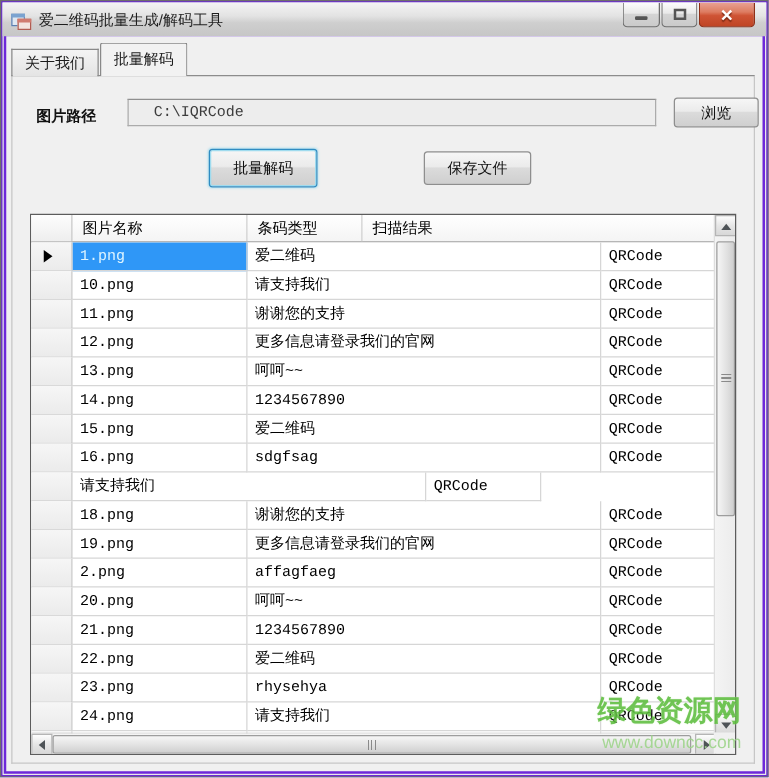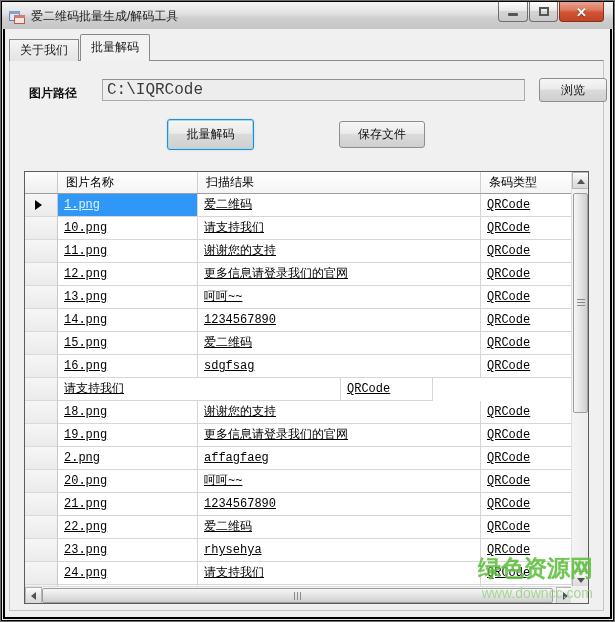"爱二维码批量生成/解码工具" .window { background: #000000 -> #6d28d9 }
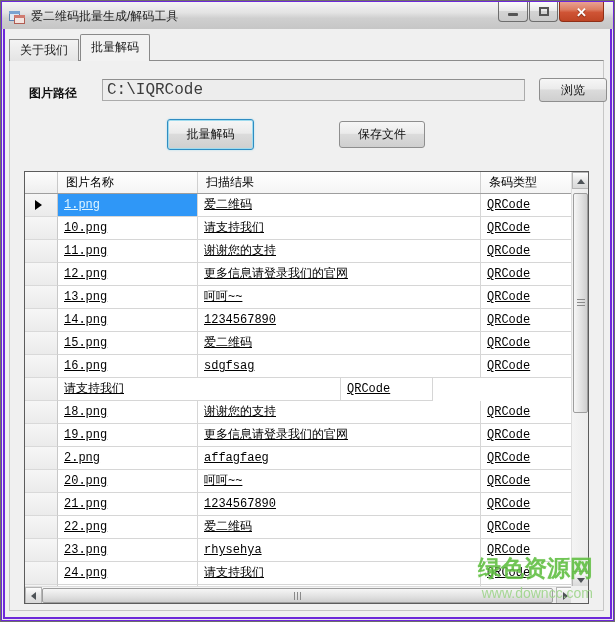"C:\IQRCode" .path-box { font-size: 16px -> 12px; padding: 0 4px -> 0 20px }
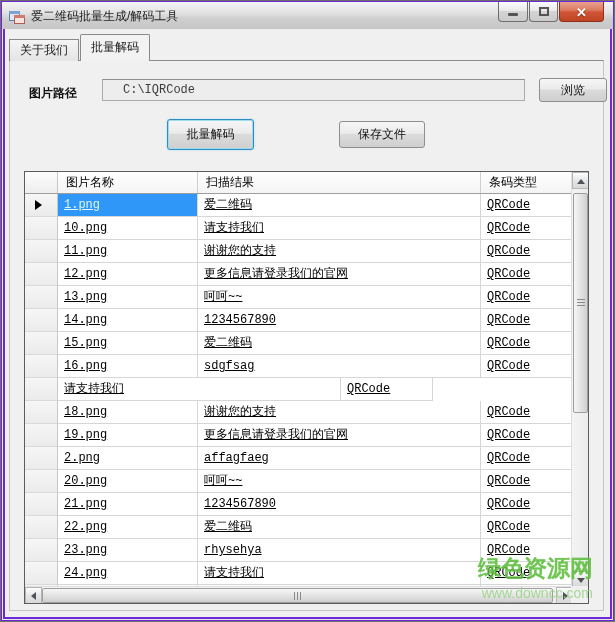"扫描结果" div.hcell { order: before "条码类型" -> after "条码类型" }
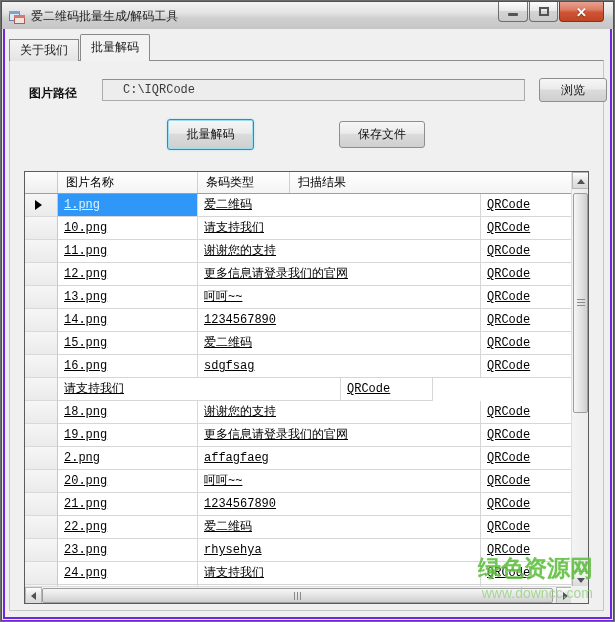"1.png" .cell { text-decoration: underline -> none }
